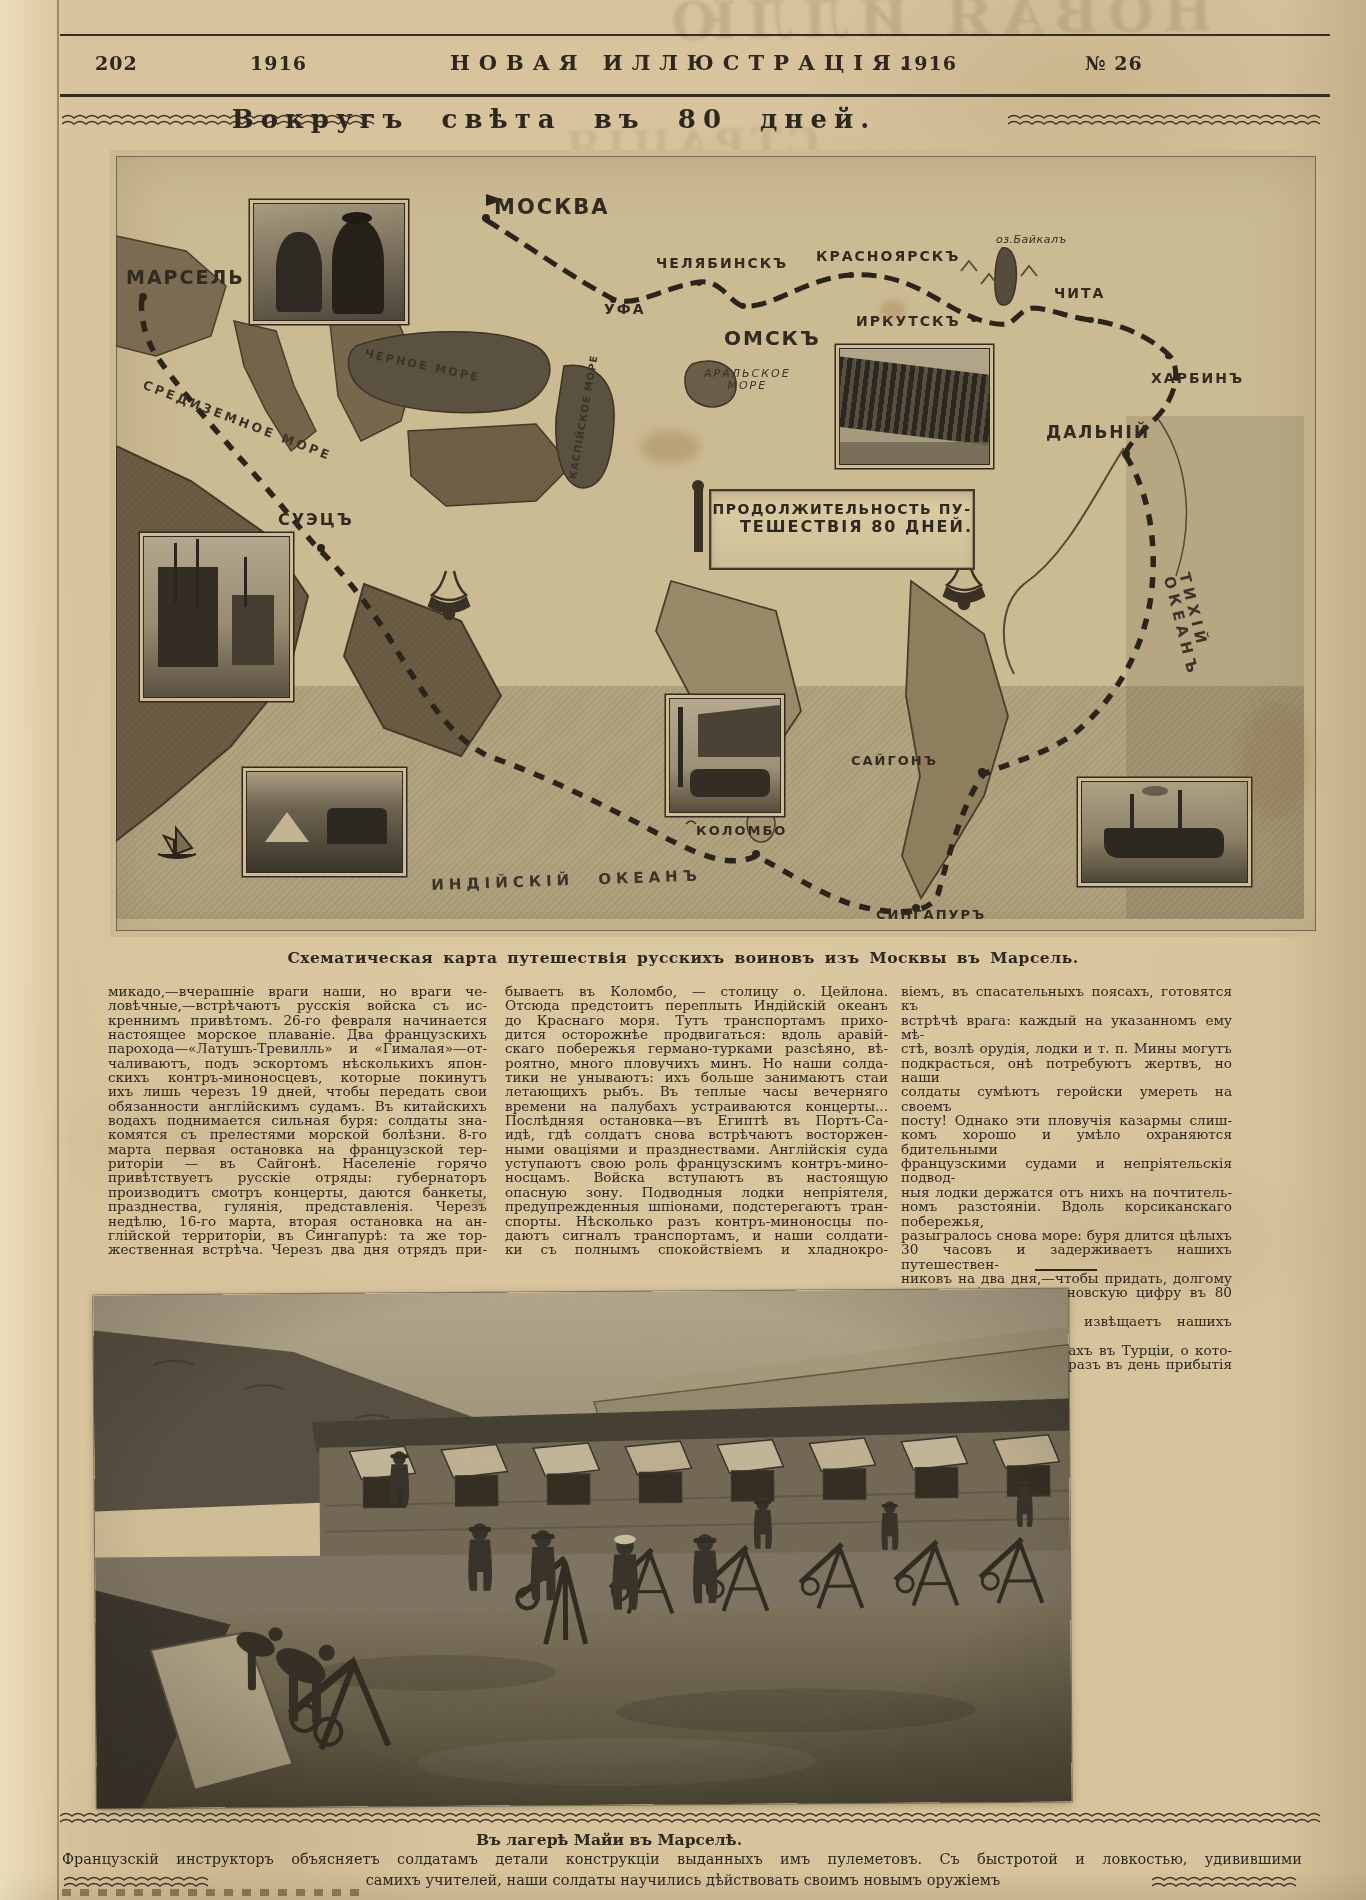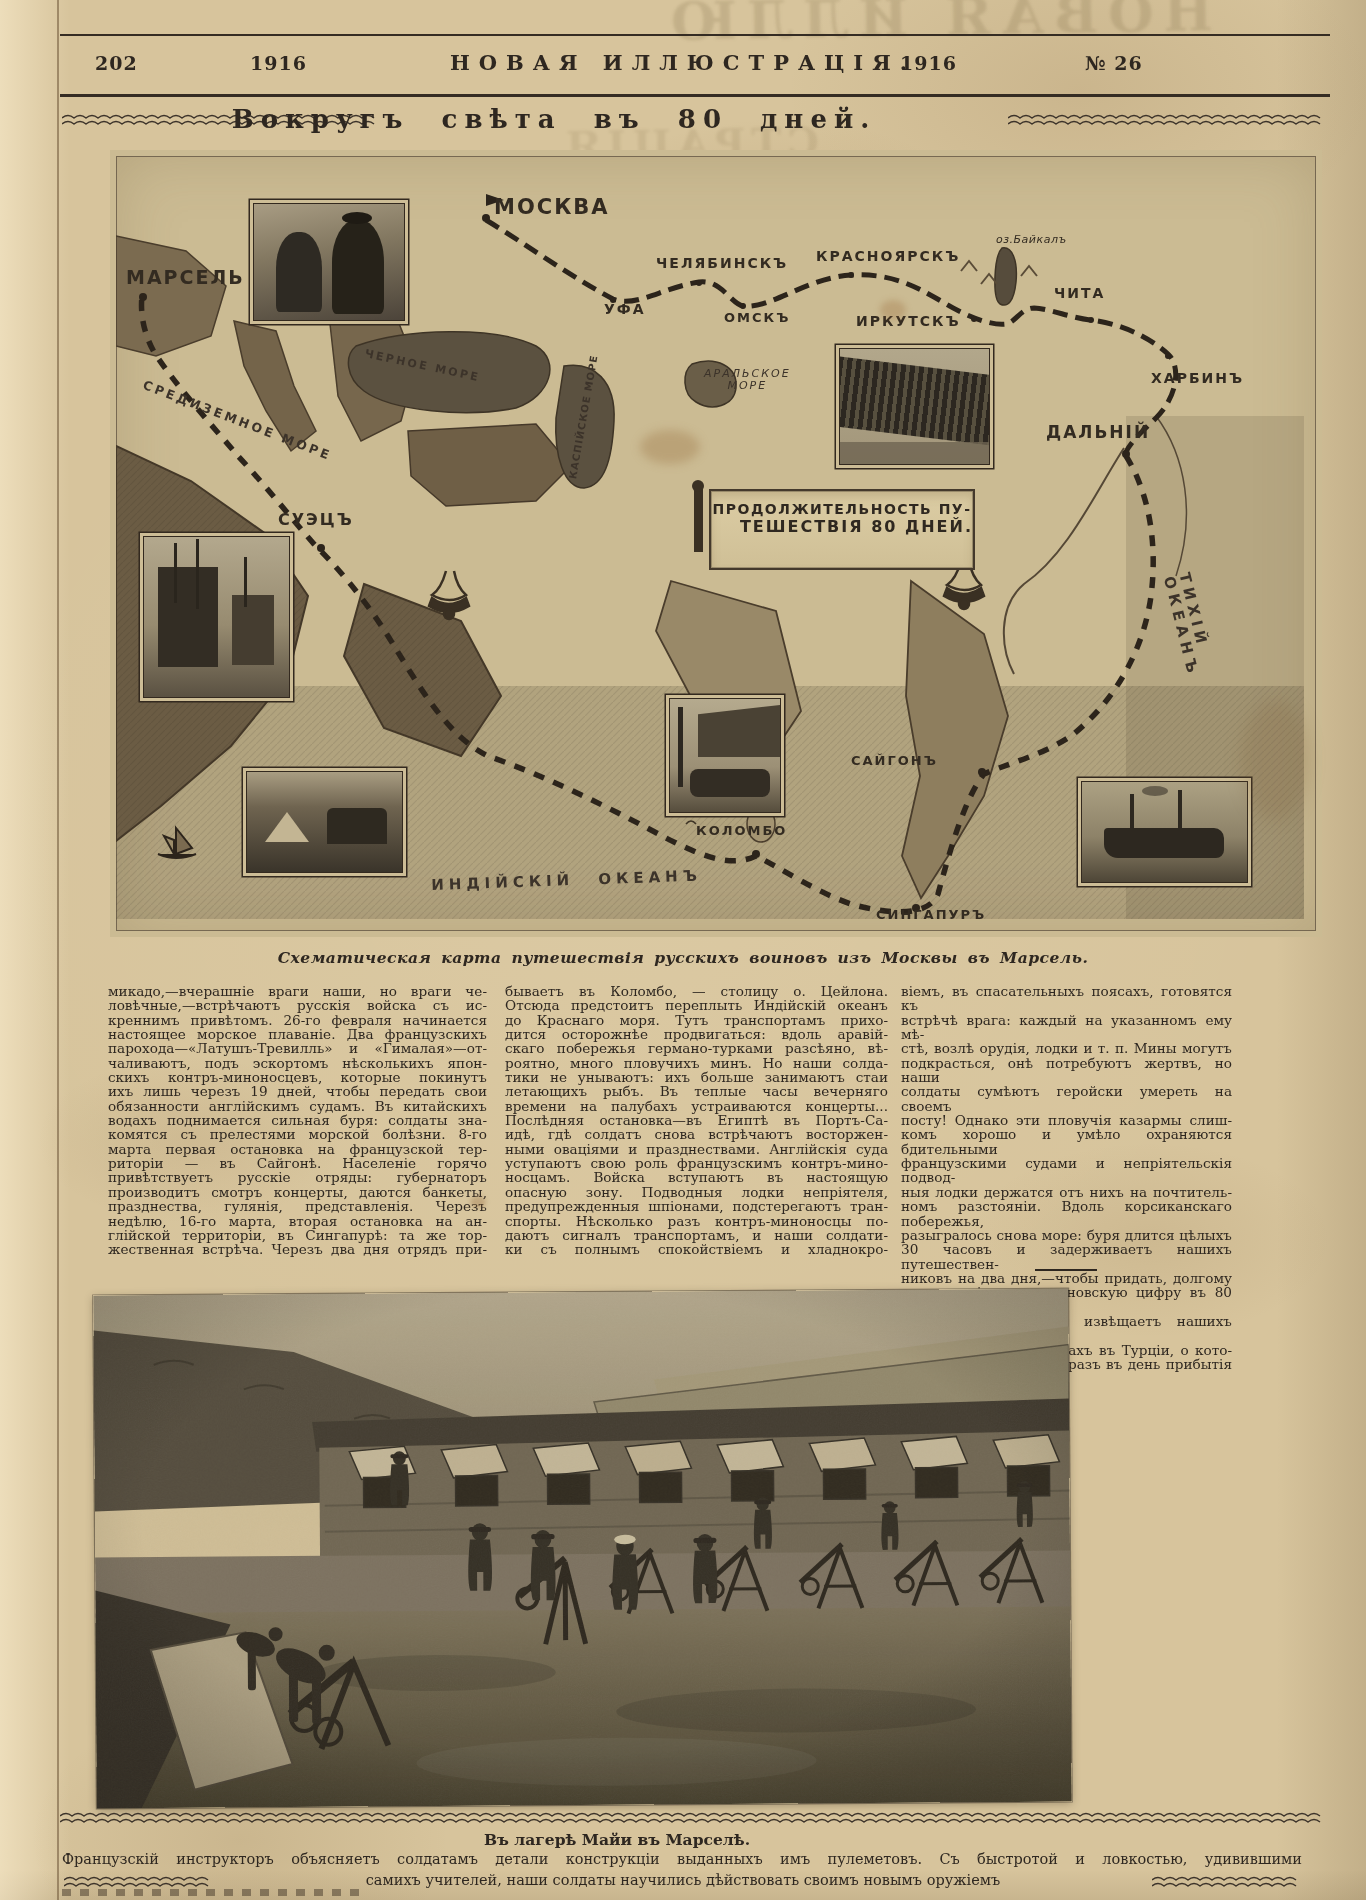"ОМСКЪ" span.mlabel { font-size: 13px -> 20px; top: 155px -> 172px }
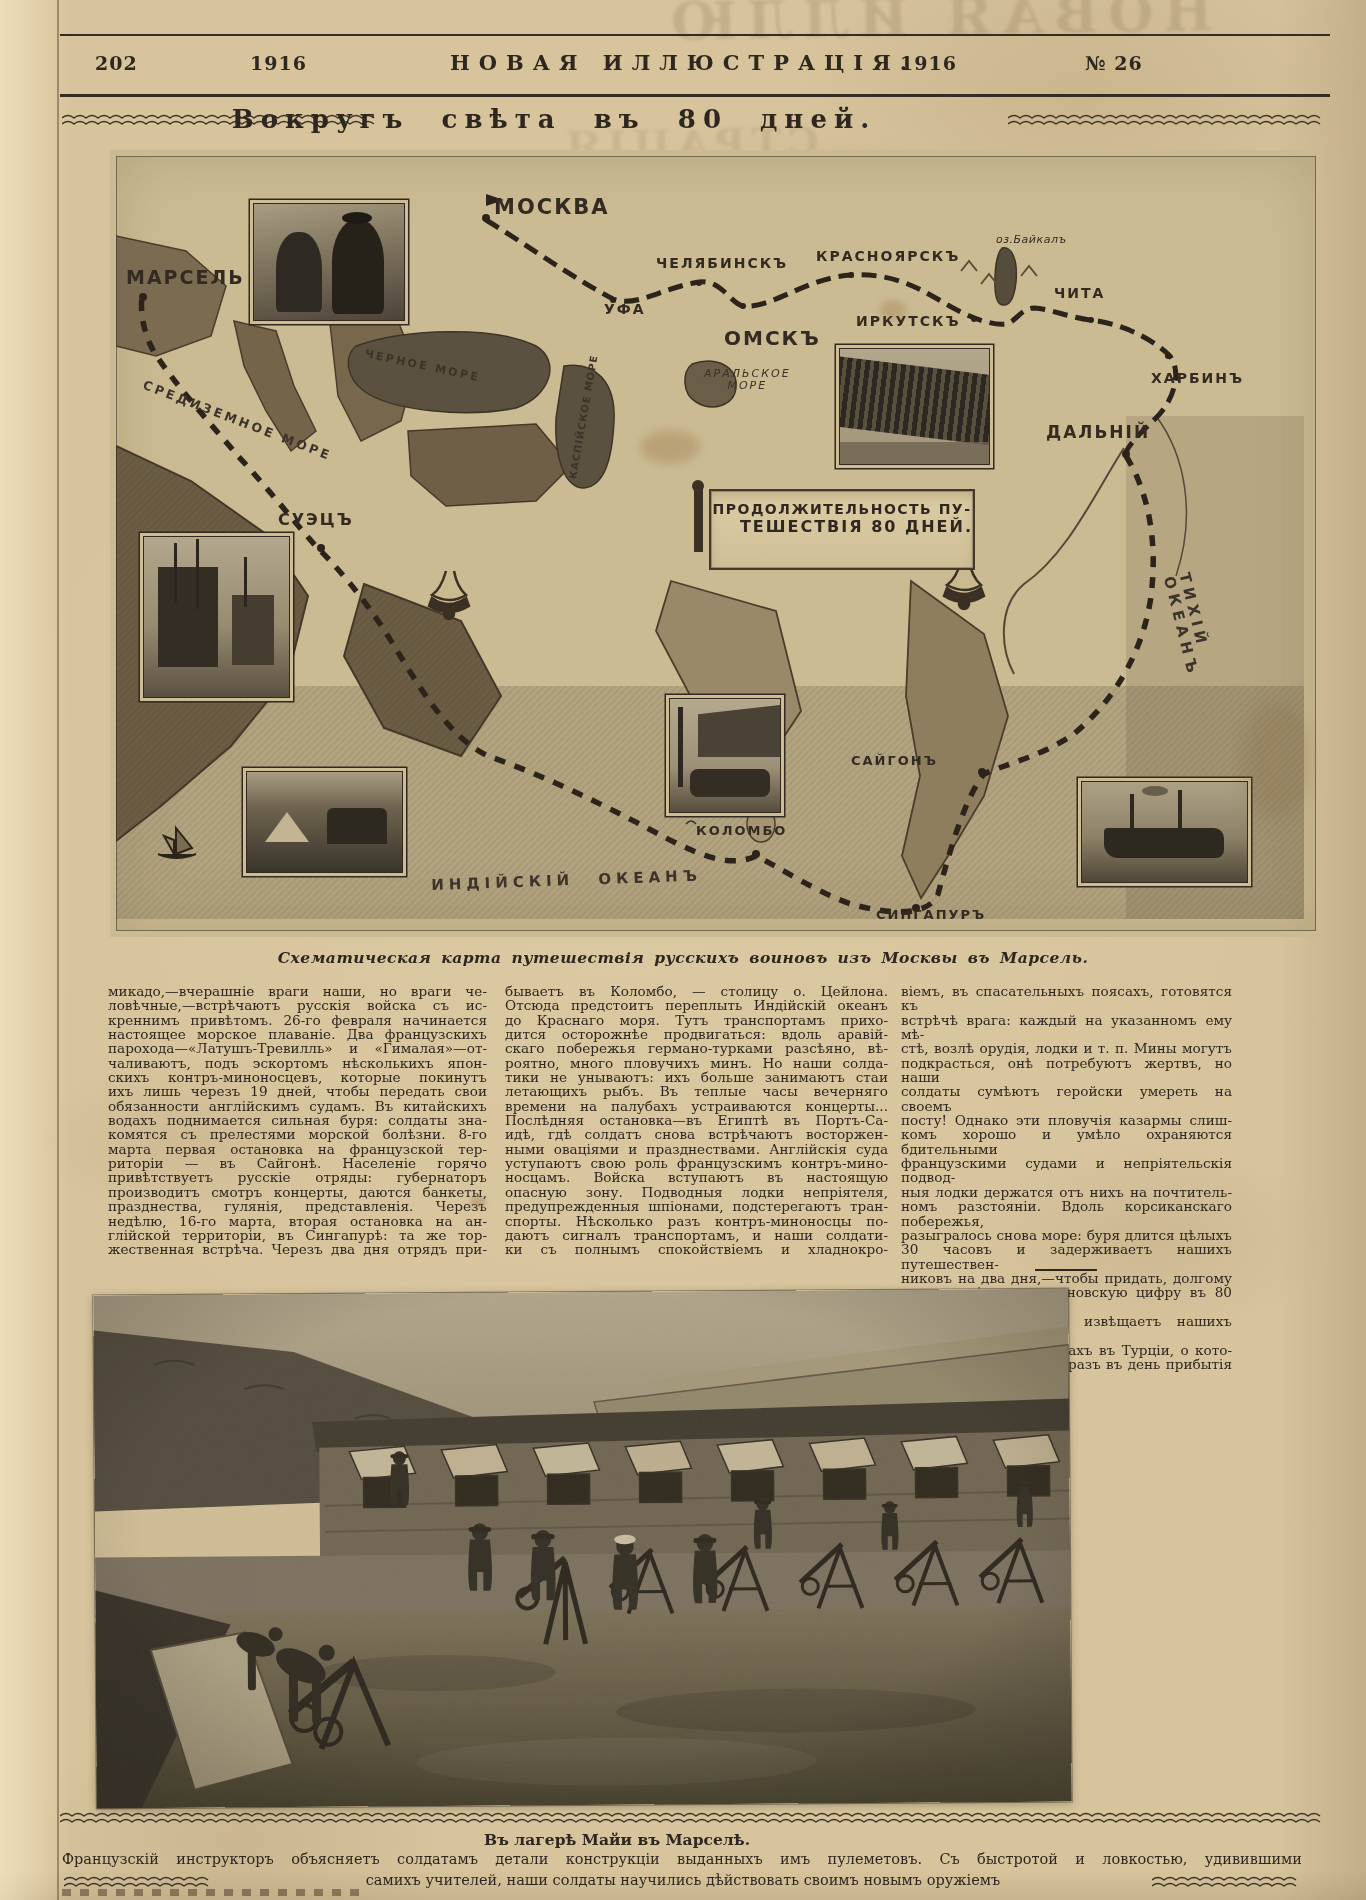"Схематическая карта путешествія русскихъ" div.map-caption { font-style: italic -> none }
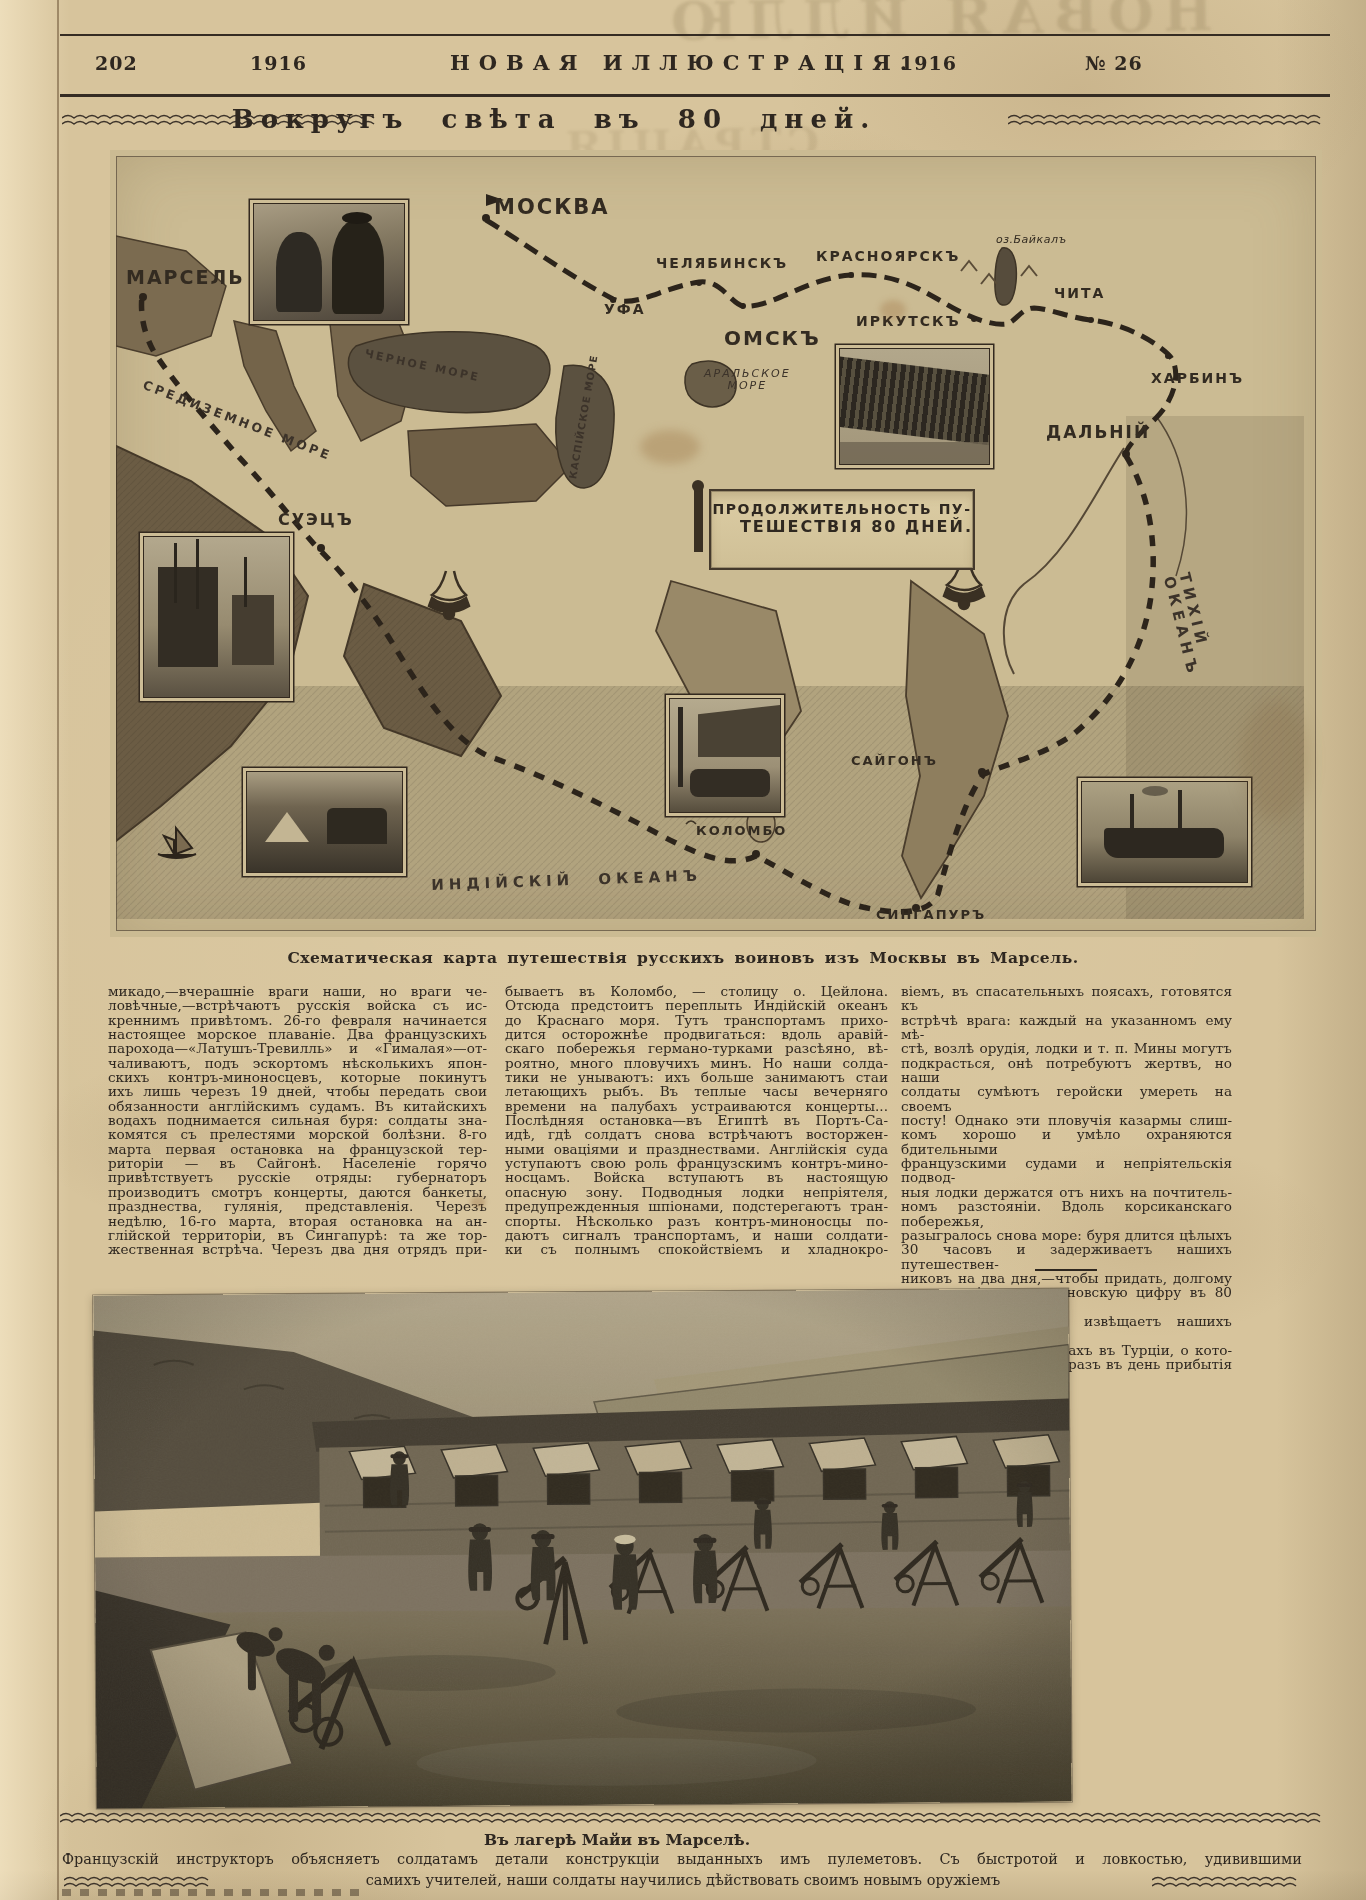"Въ лагерѣ Майи въ Марселѣ." .photo-caption-title { left: 8px -> 0 }
